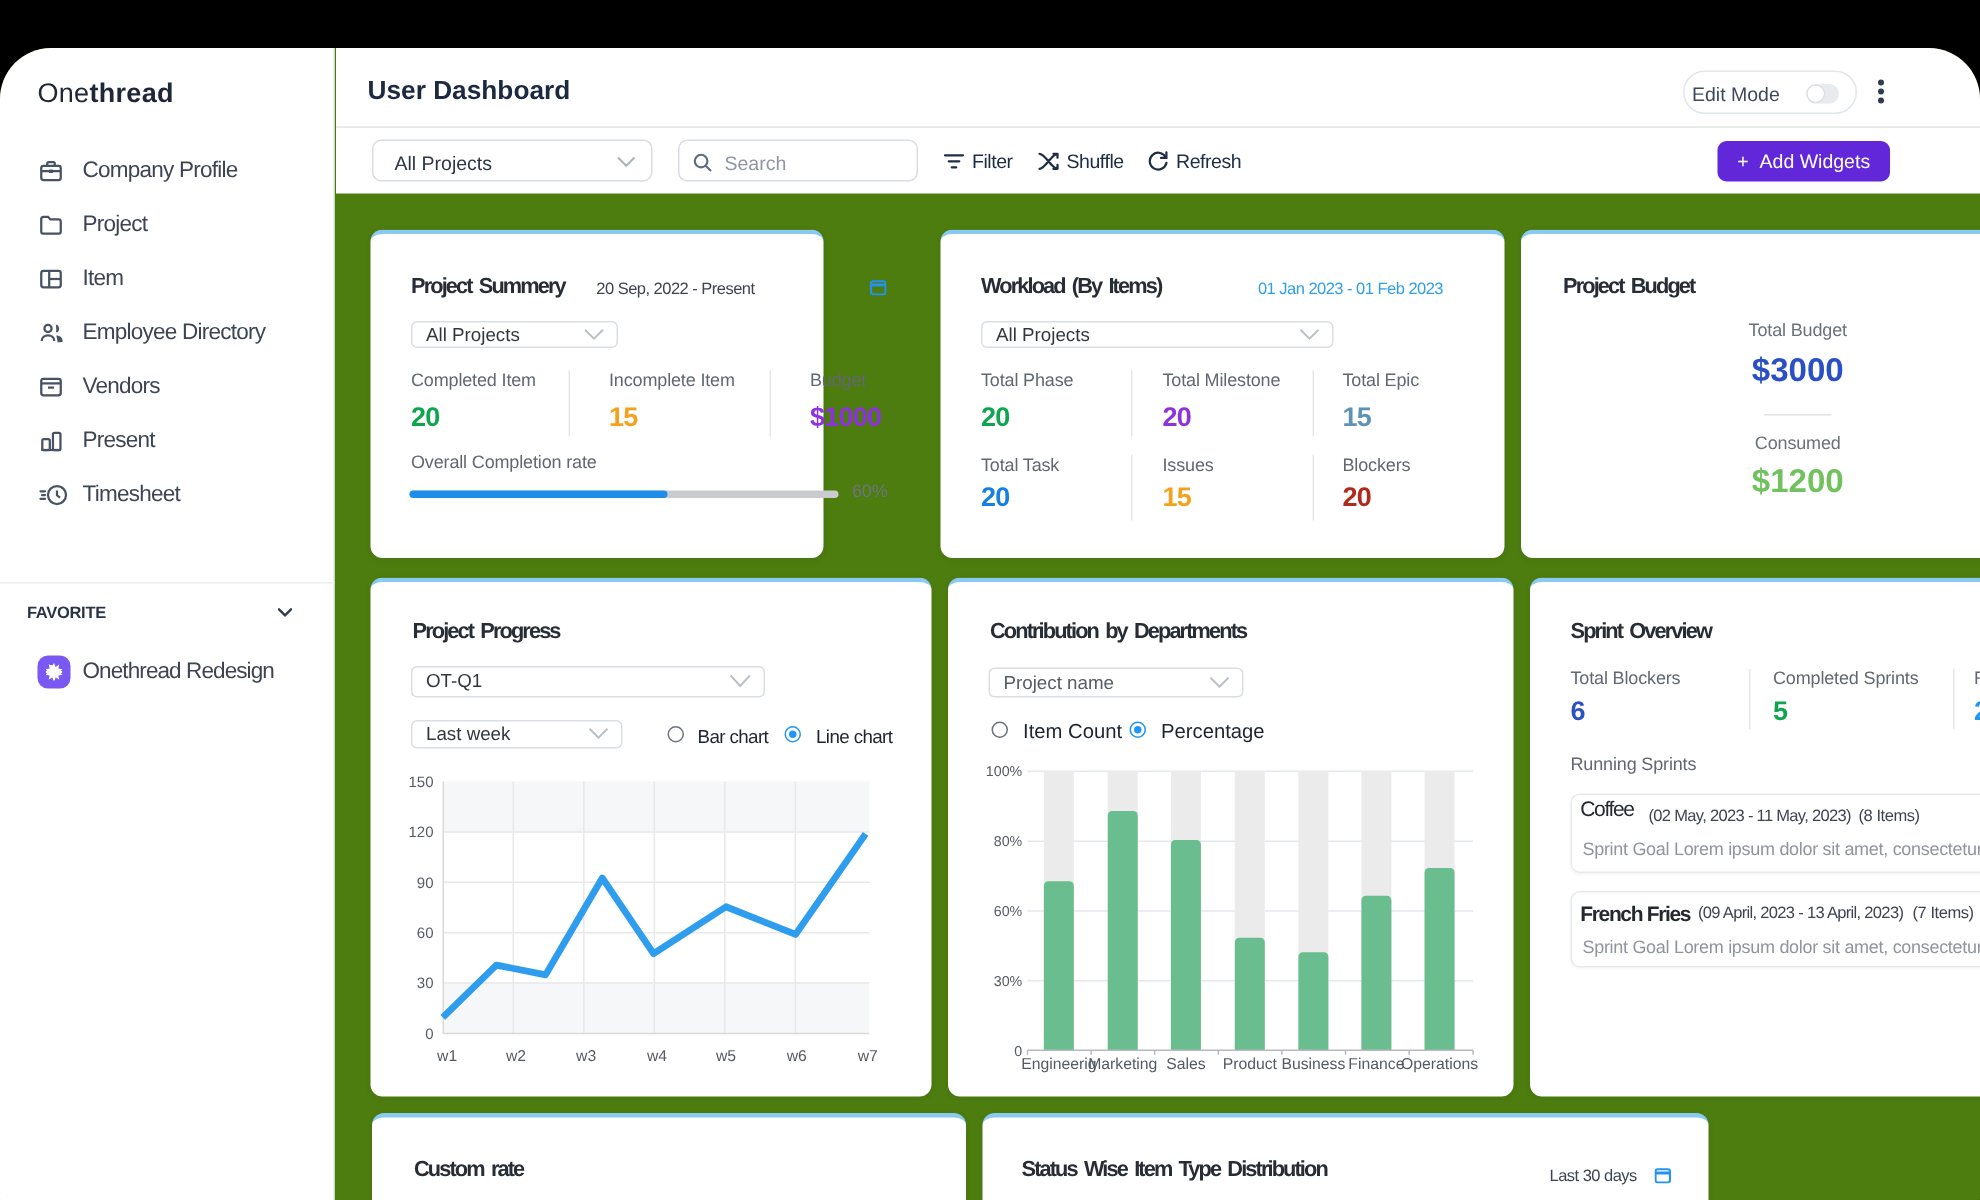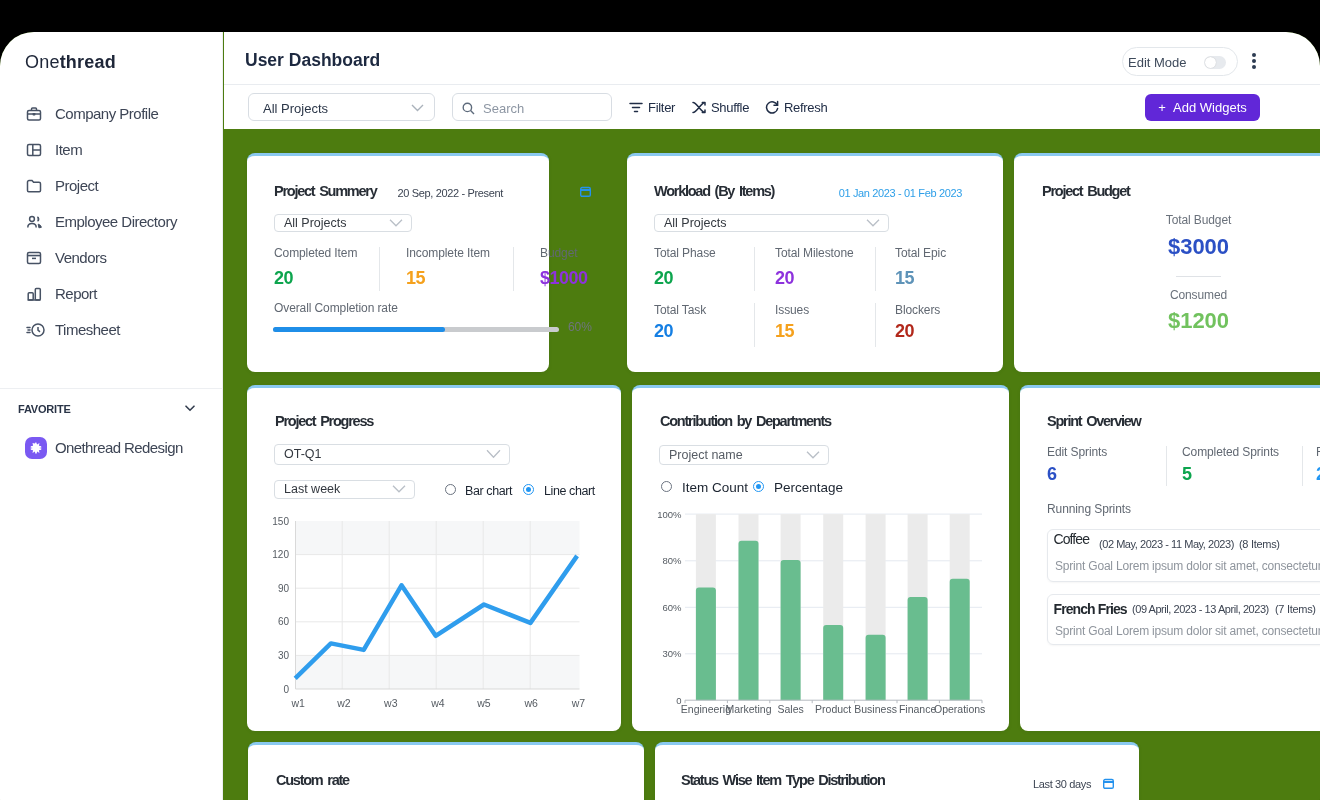"Item" div.mi { order: before "Project" -> after "Project" }
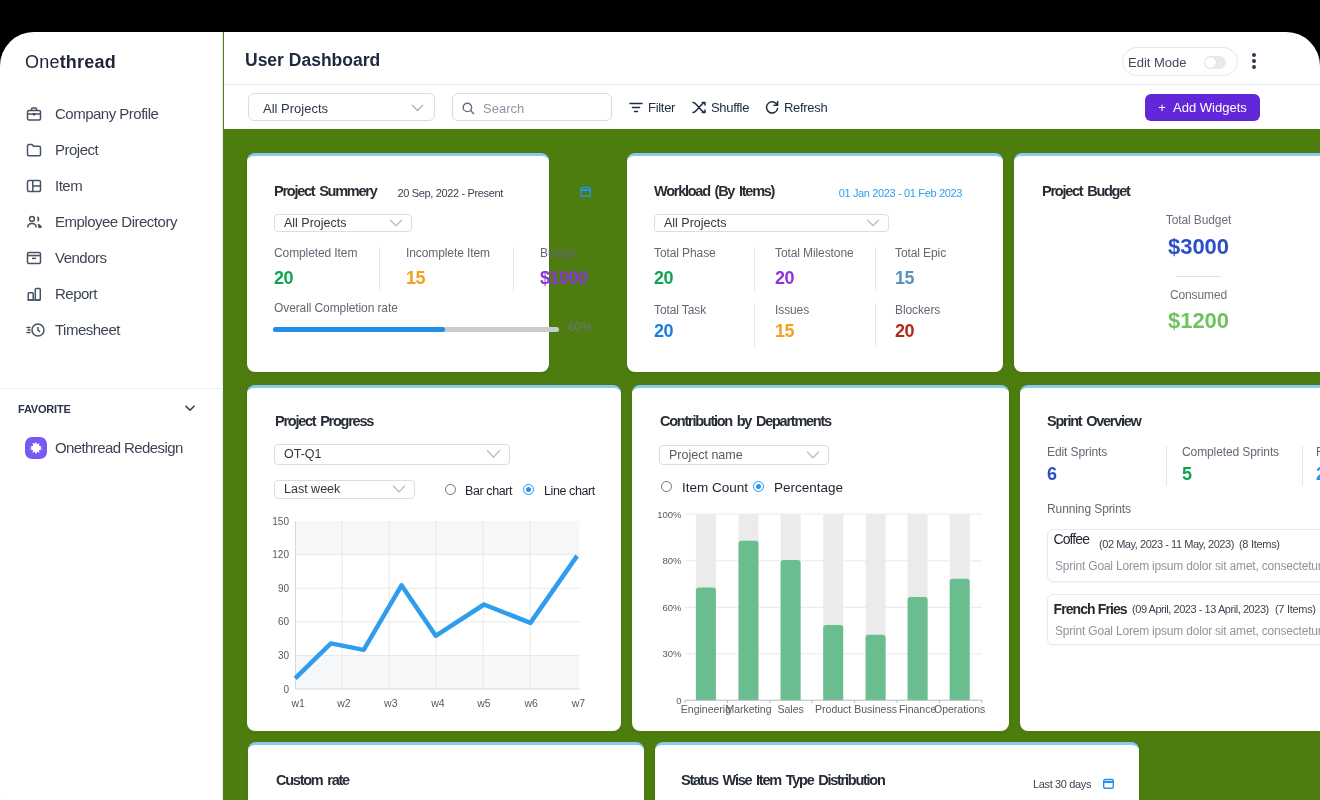"Report" span.lbl { text: Report -> Present }
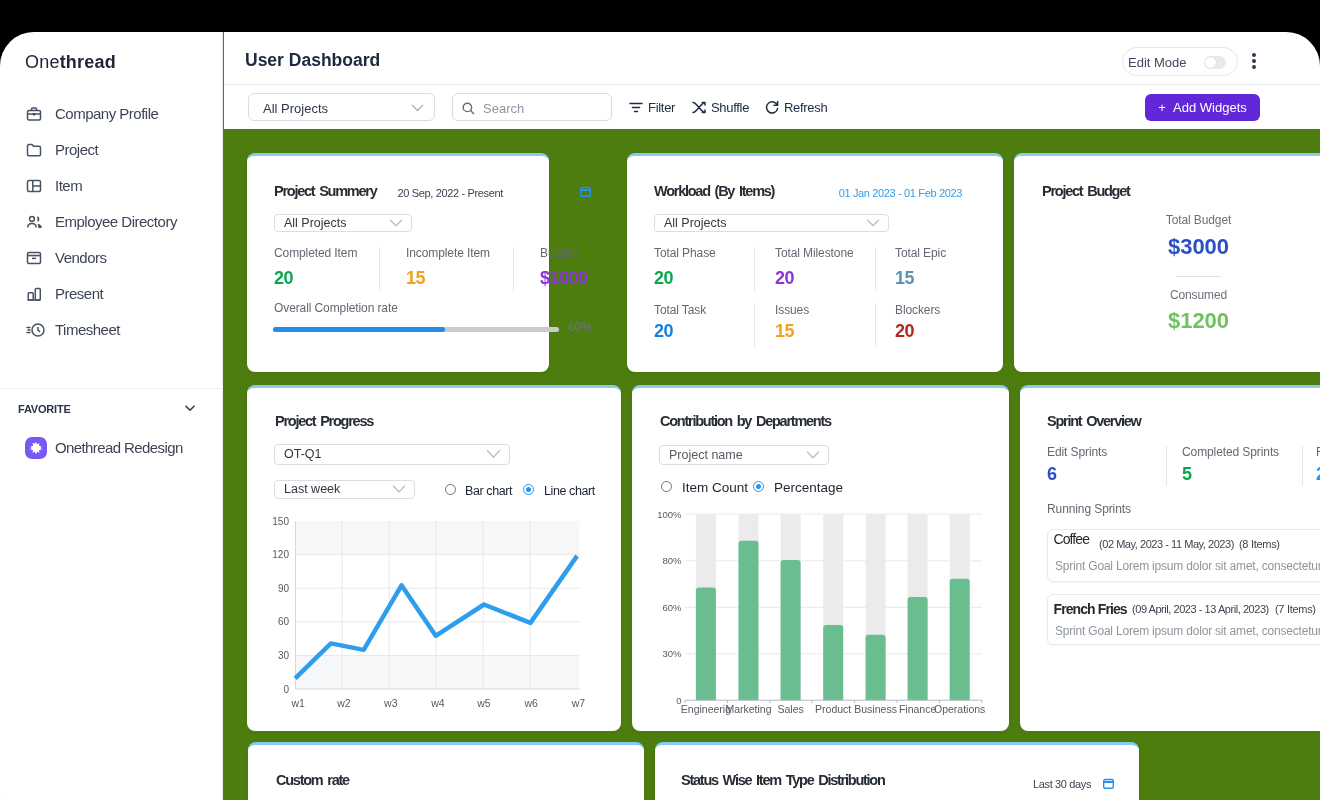"Edit Sprints" div.slabel { text: Edit Sprints -> Total Blockers }
